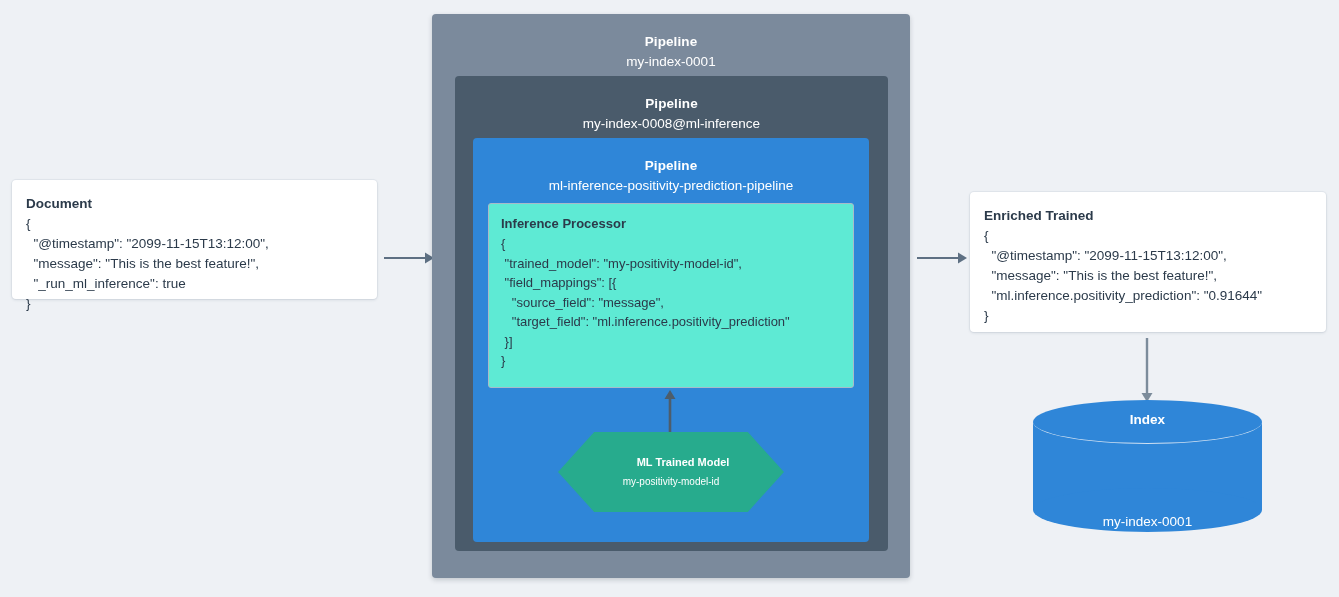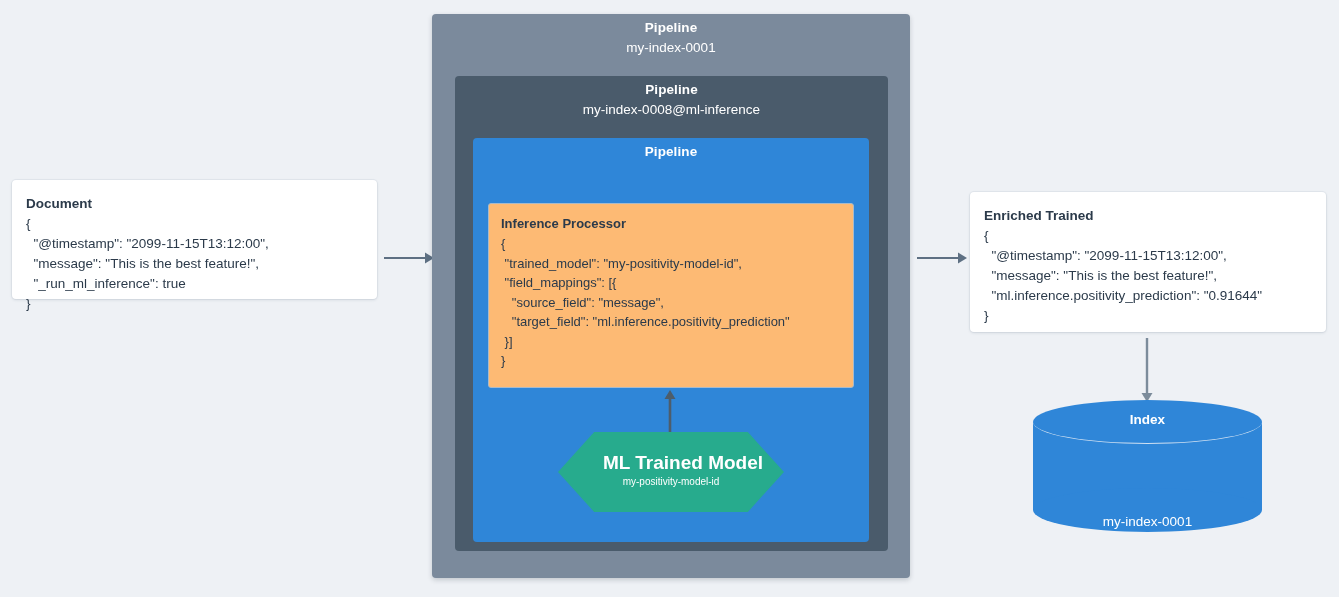"Pipeline" .pipe-head { padding-top: 4px -> 18px }
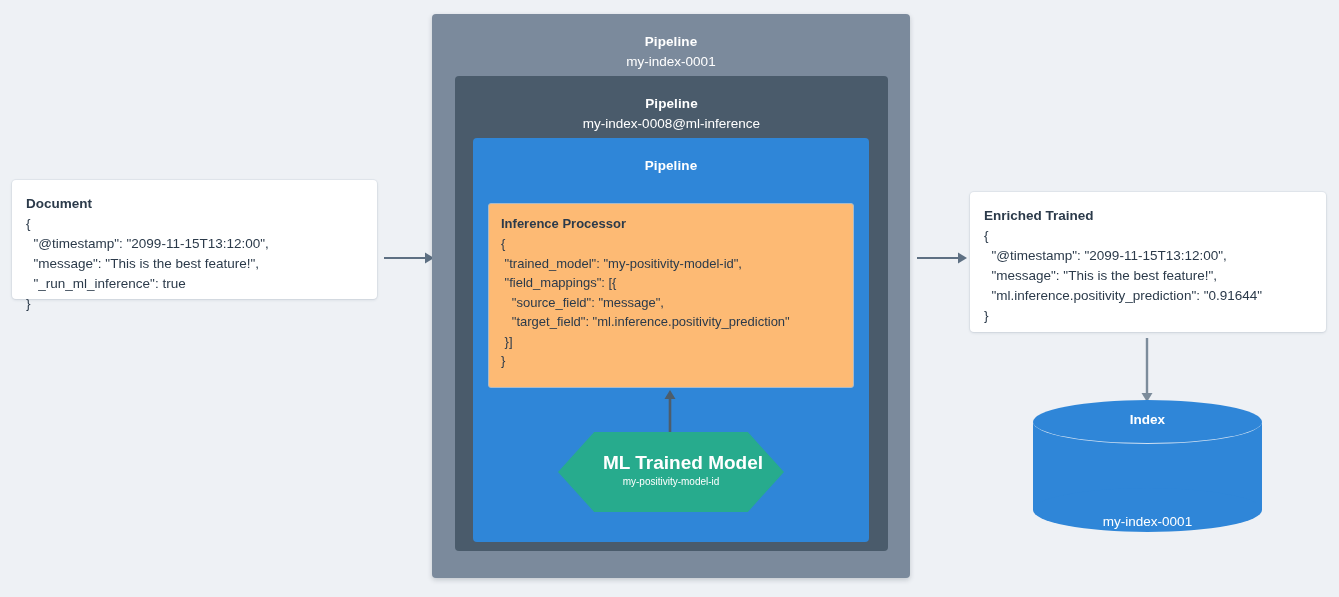"ml-inference-positivity-prediction-pipel" div.name { html: none -> <div>ml-inference-positivity-prediction-pipeline</div> }
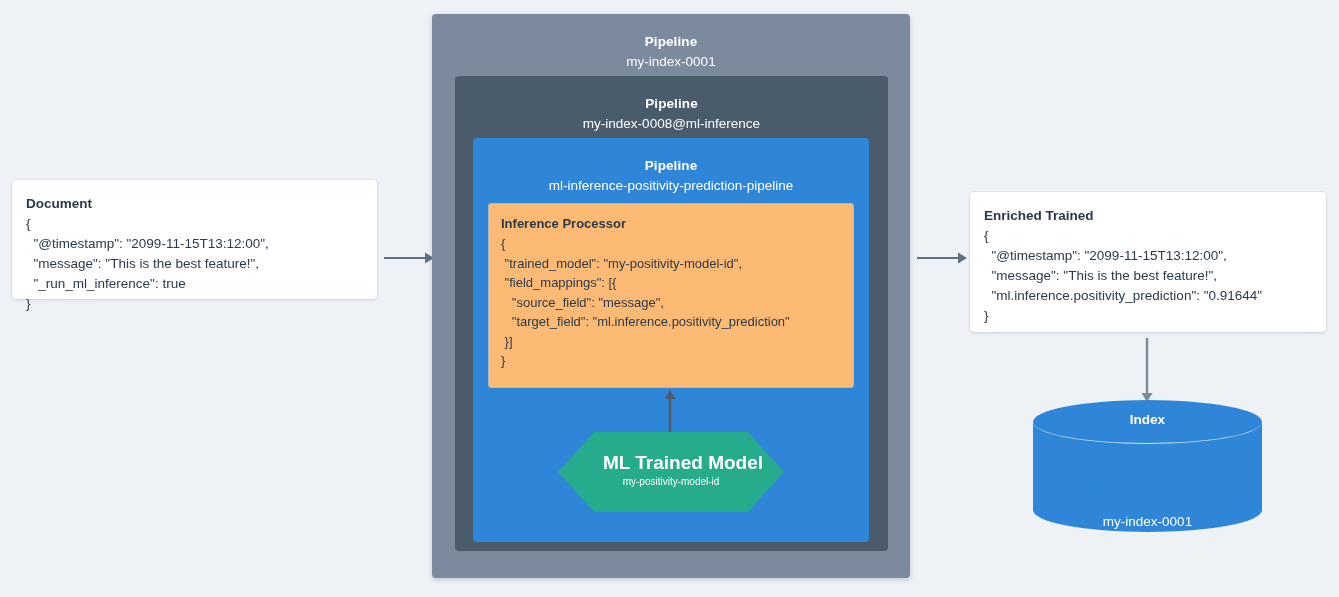"Inference Processor" .proc-box { background: #fdba74 -> #5eead4 }
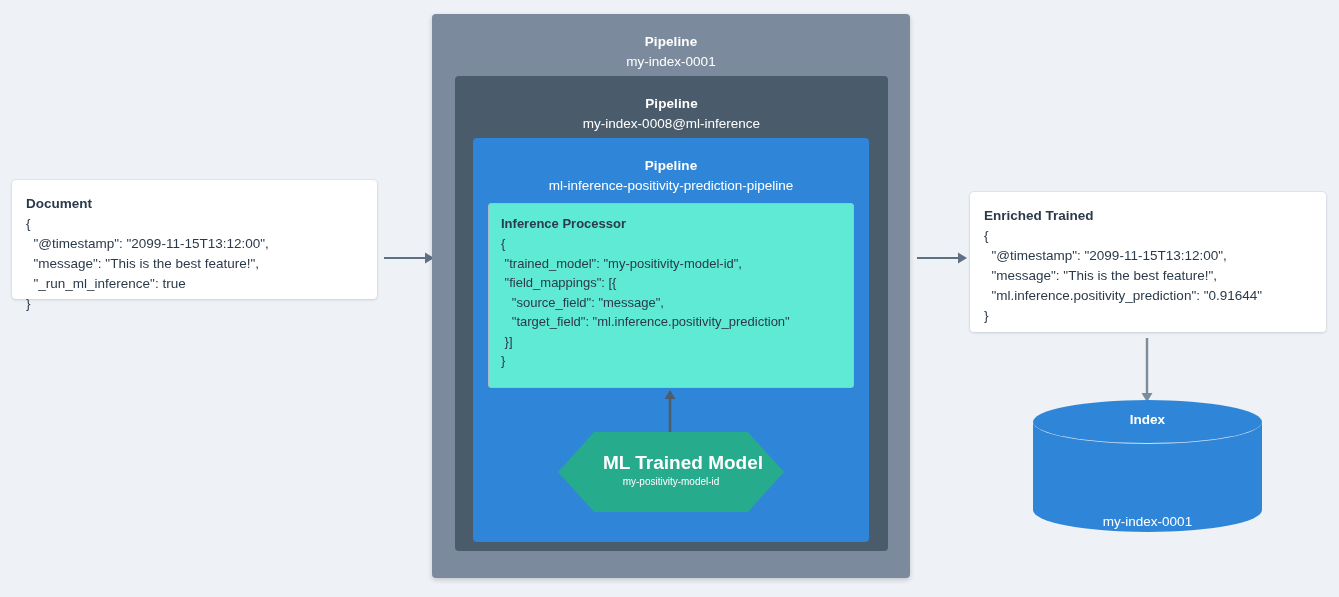"ML Trained Model" .hexagon .kind { font-size: 19px -> 11px }
